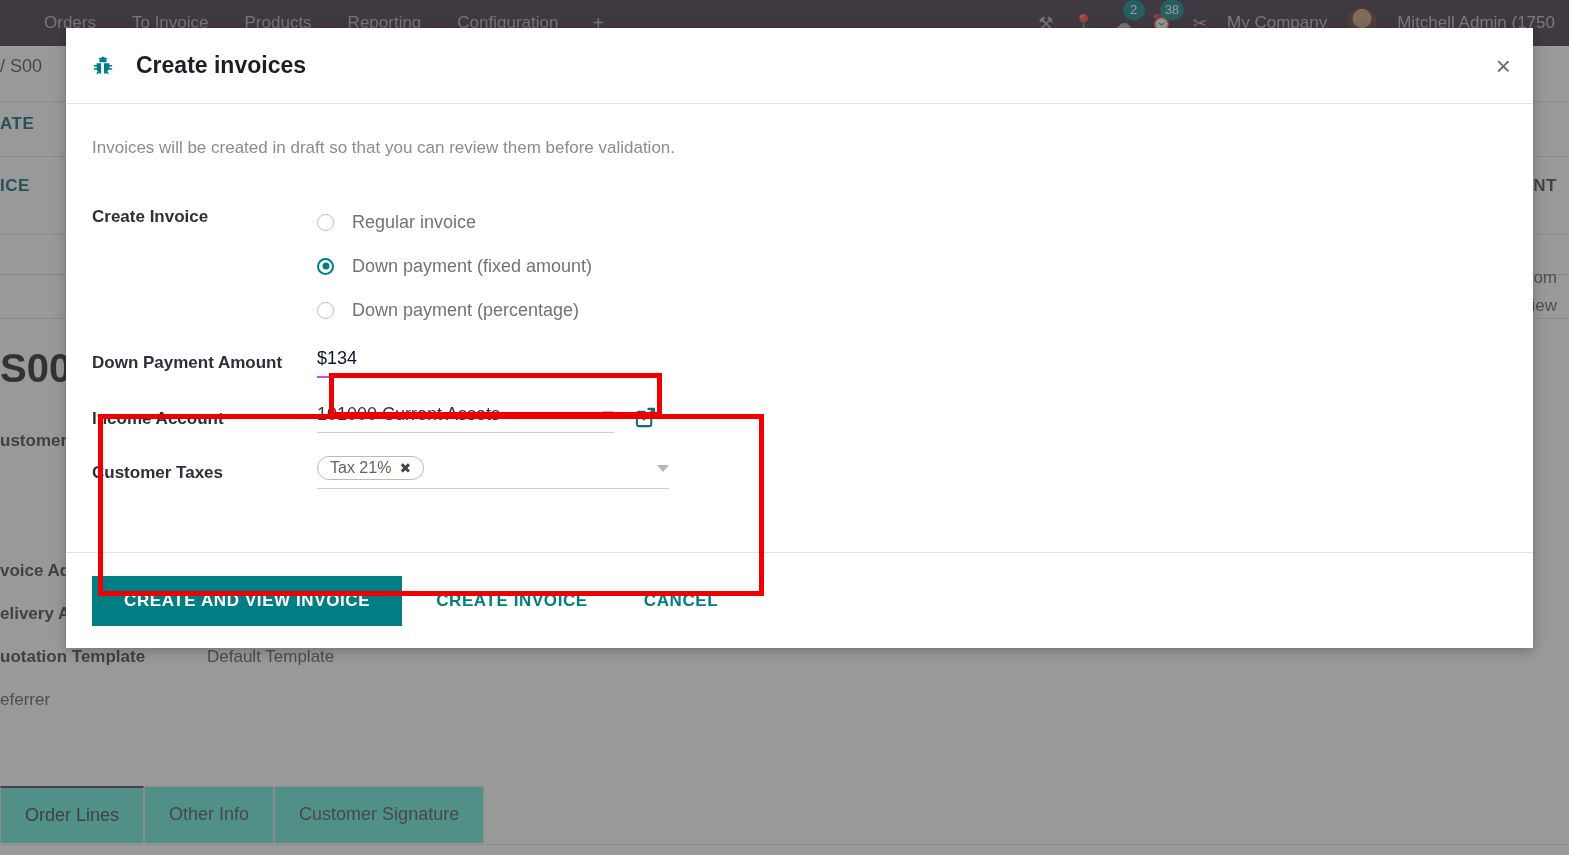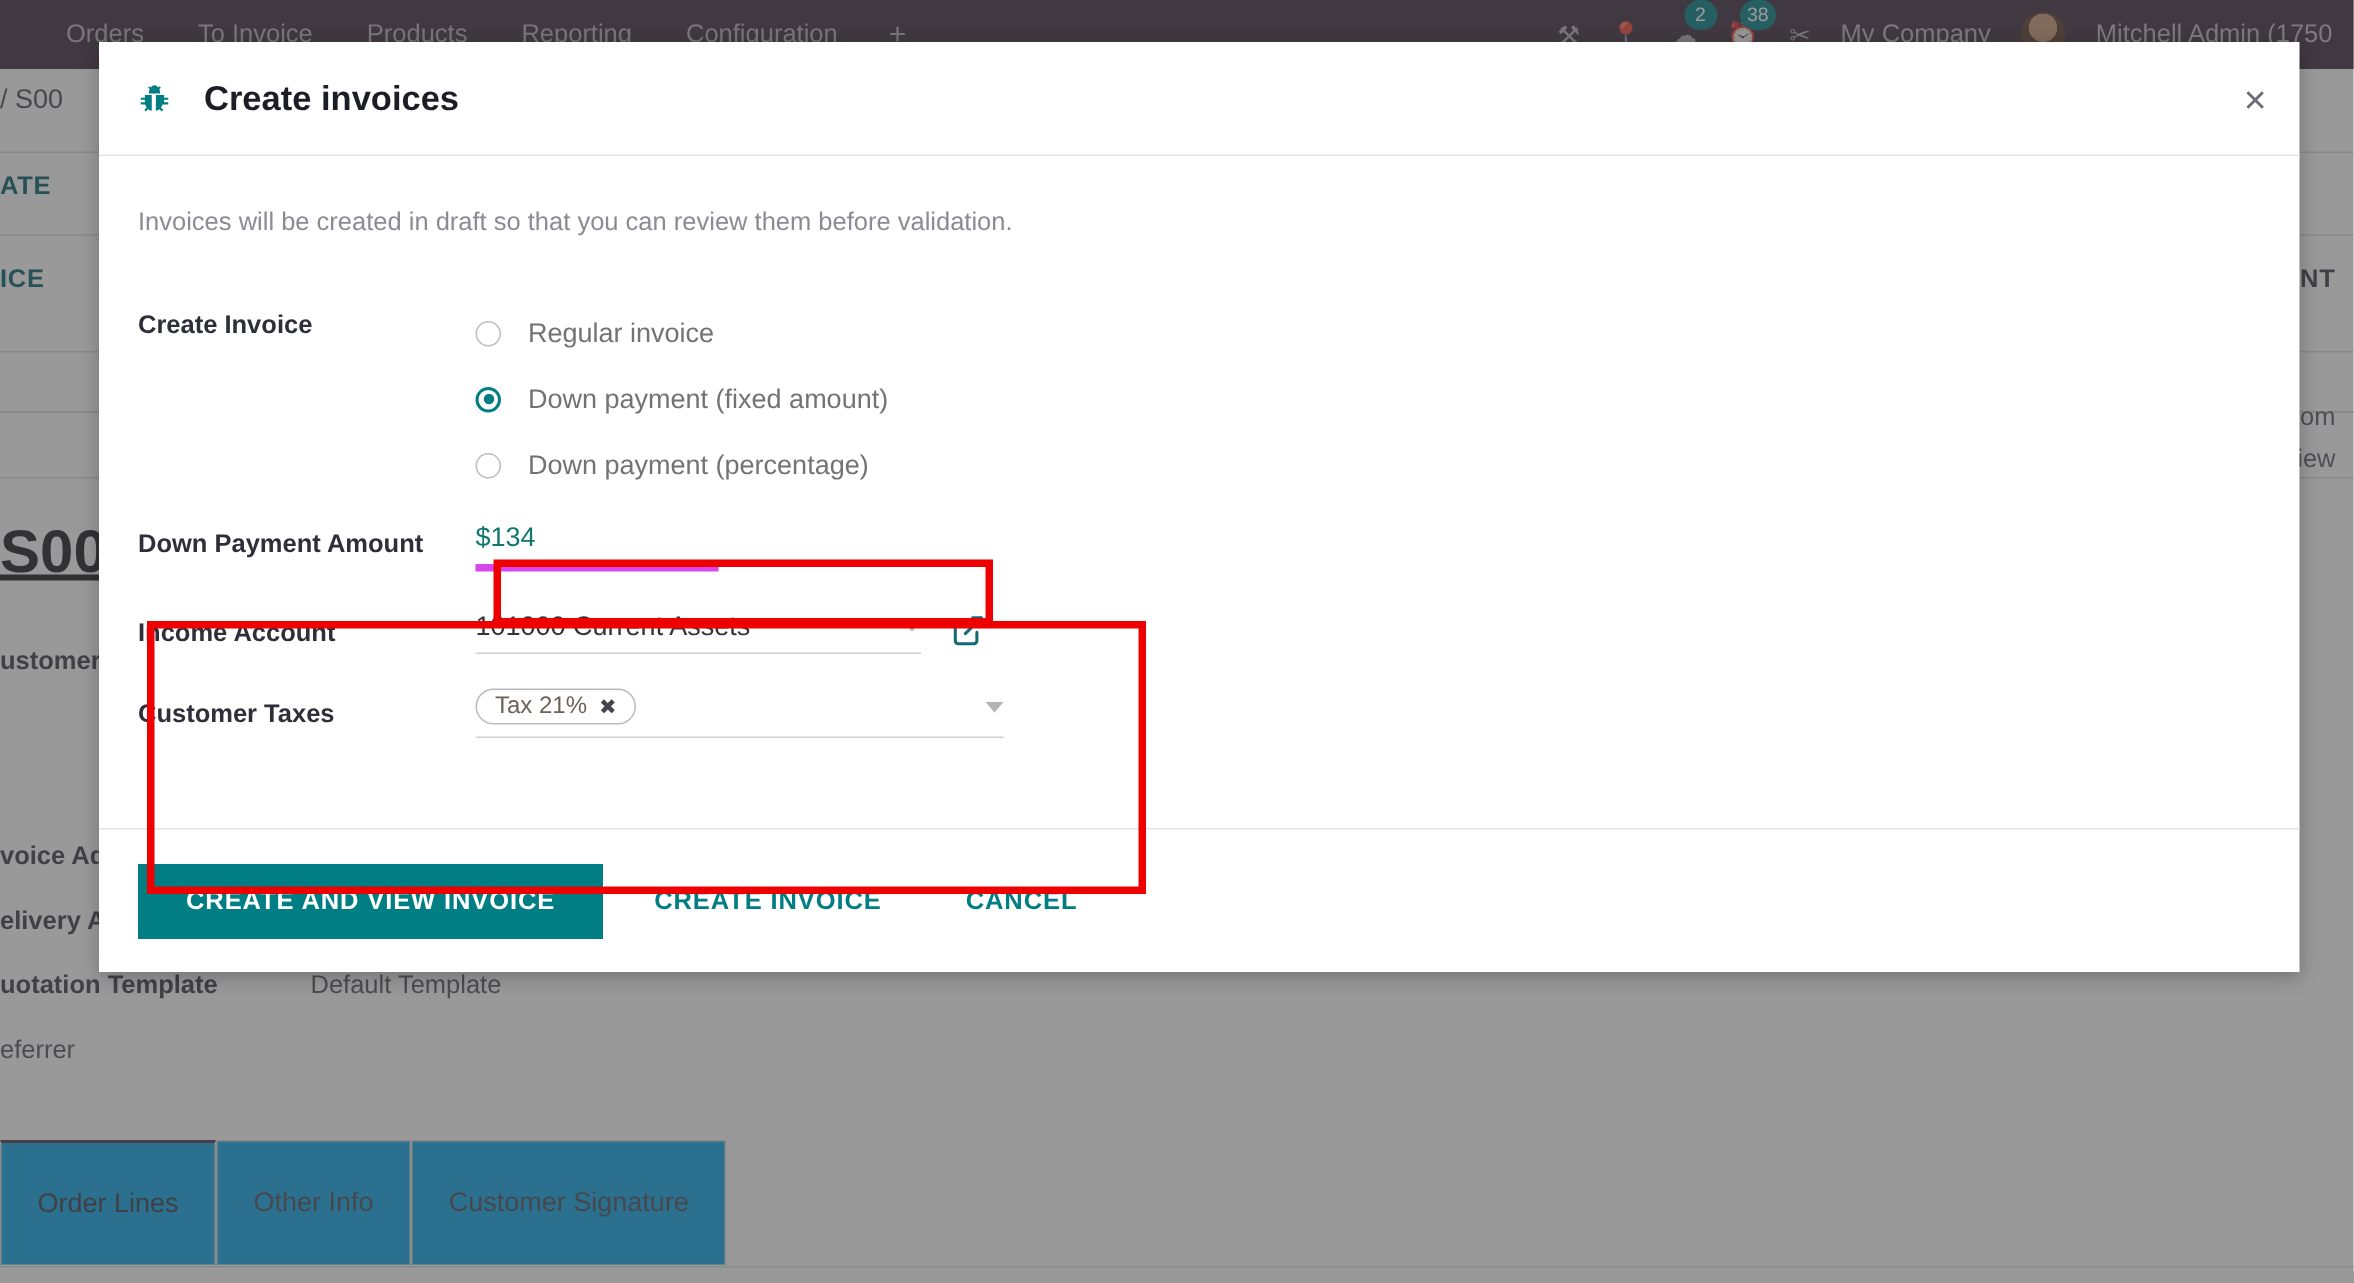"S00" .bigtitle { text-decoration: underline -> none }
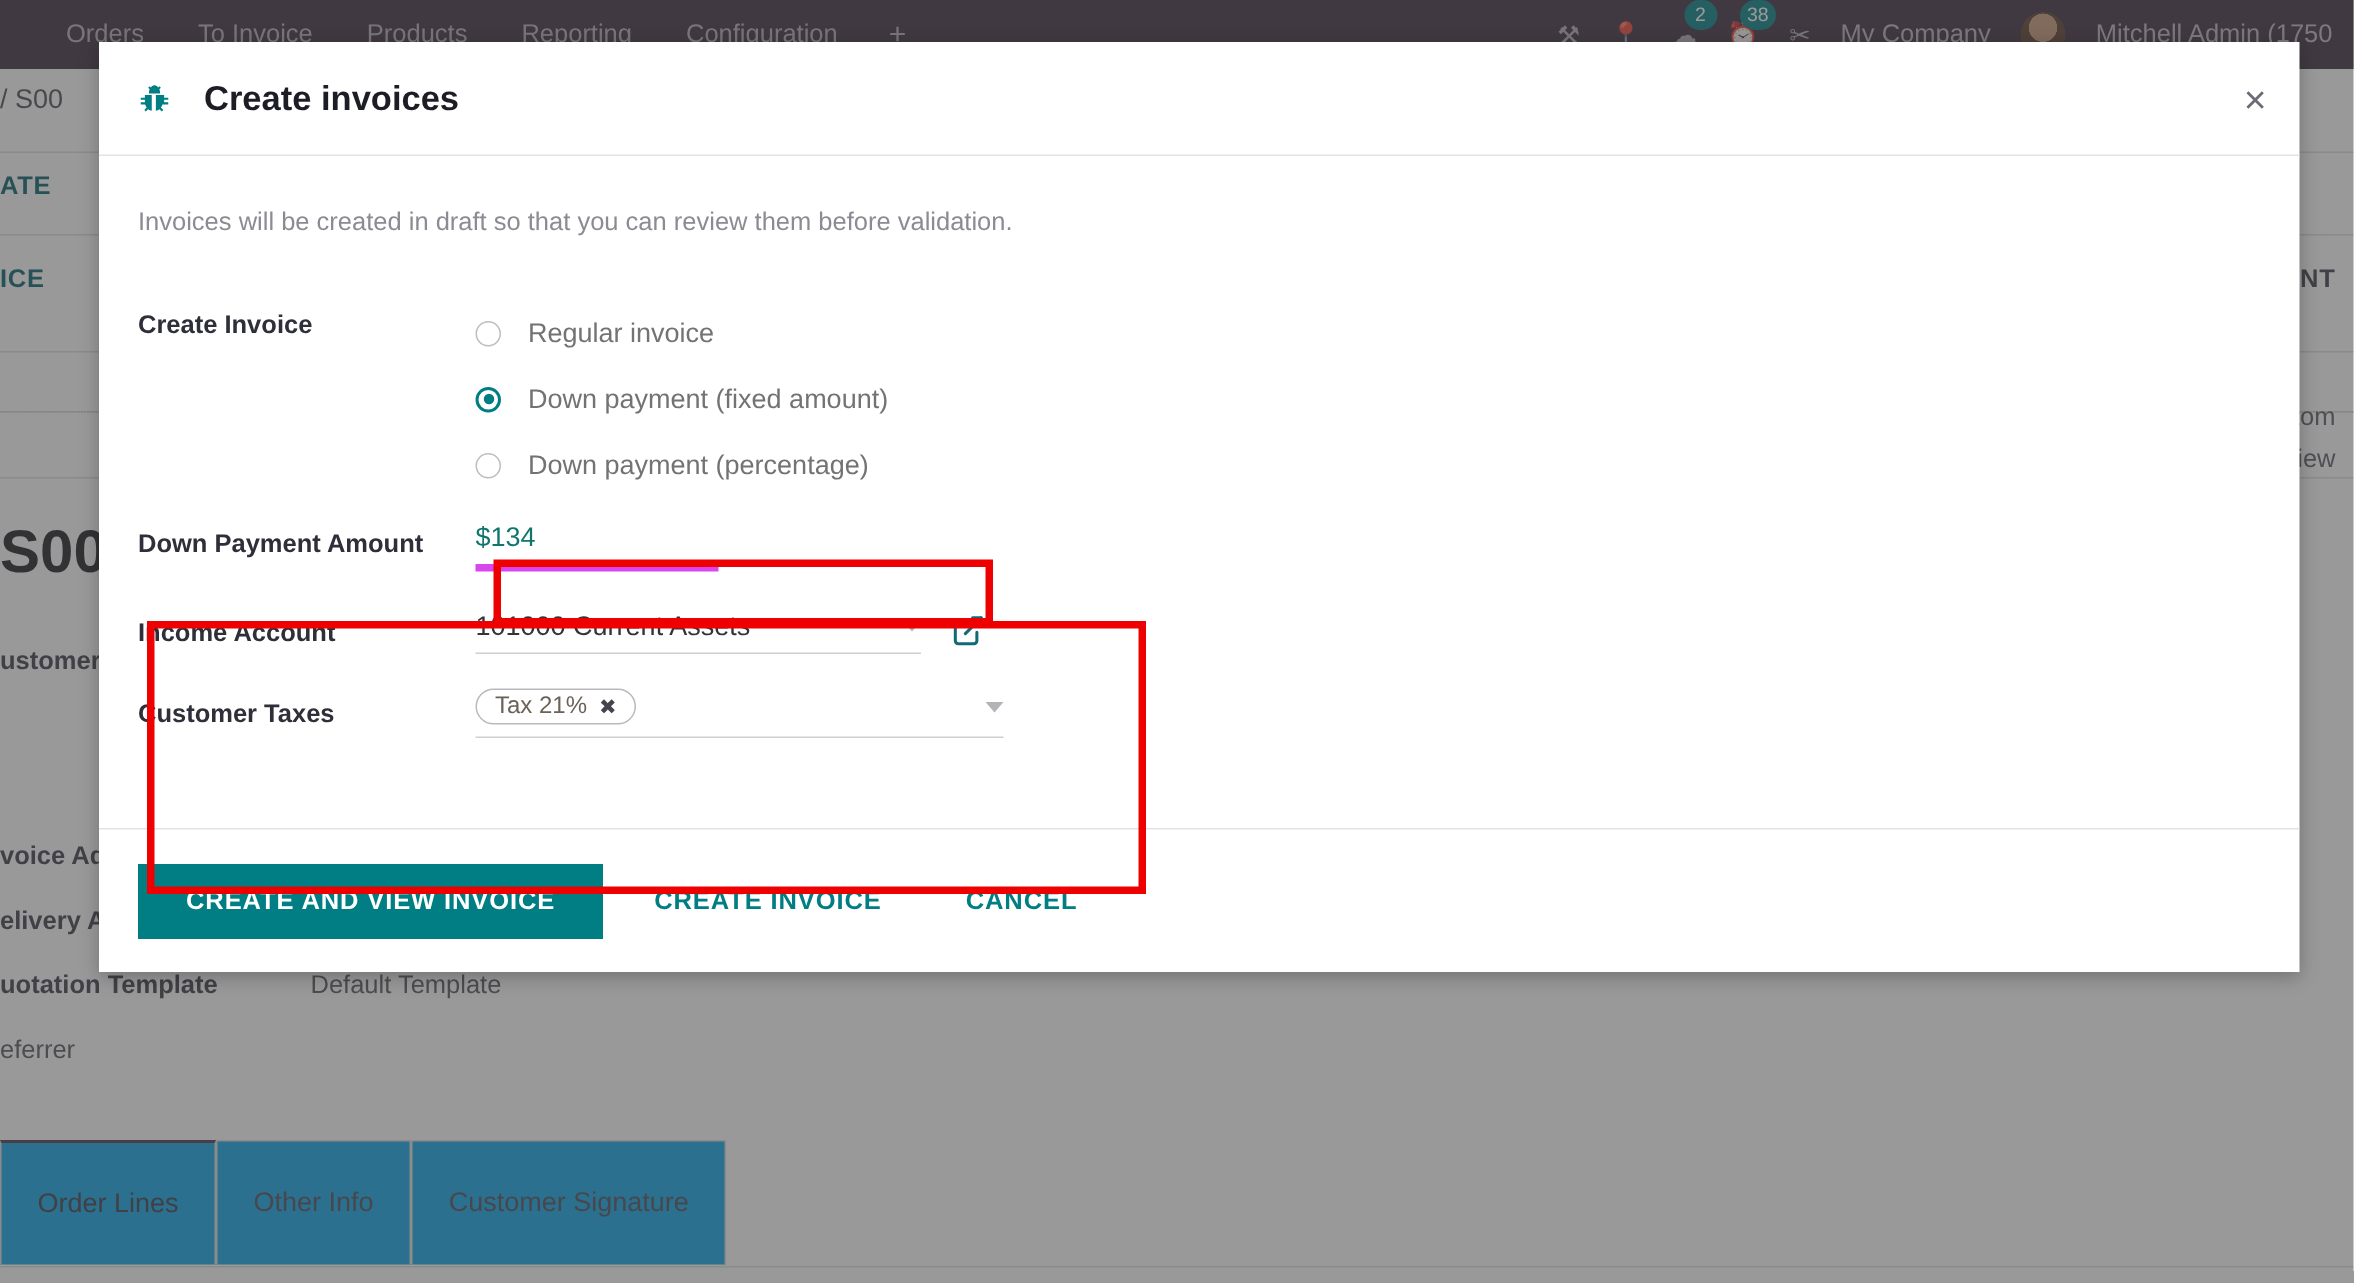"$134" .amount-input { border-bottom: 5px solid #d946ef -> 2px solid #d946ef; color: #0f766e -> #0f172a }
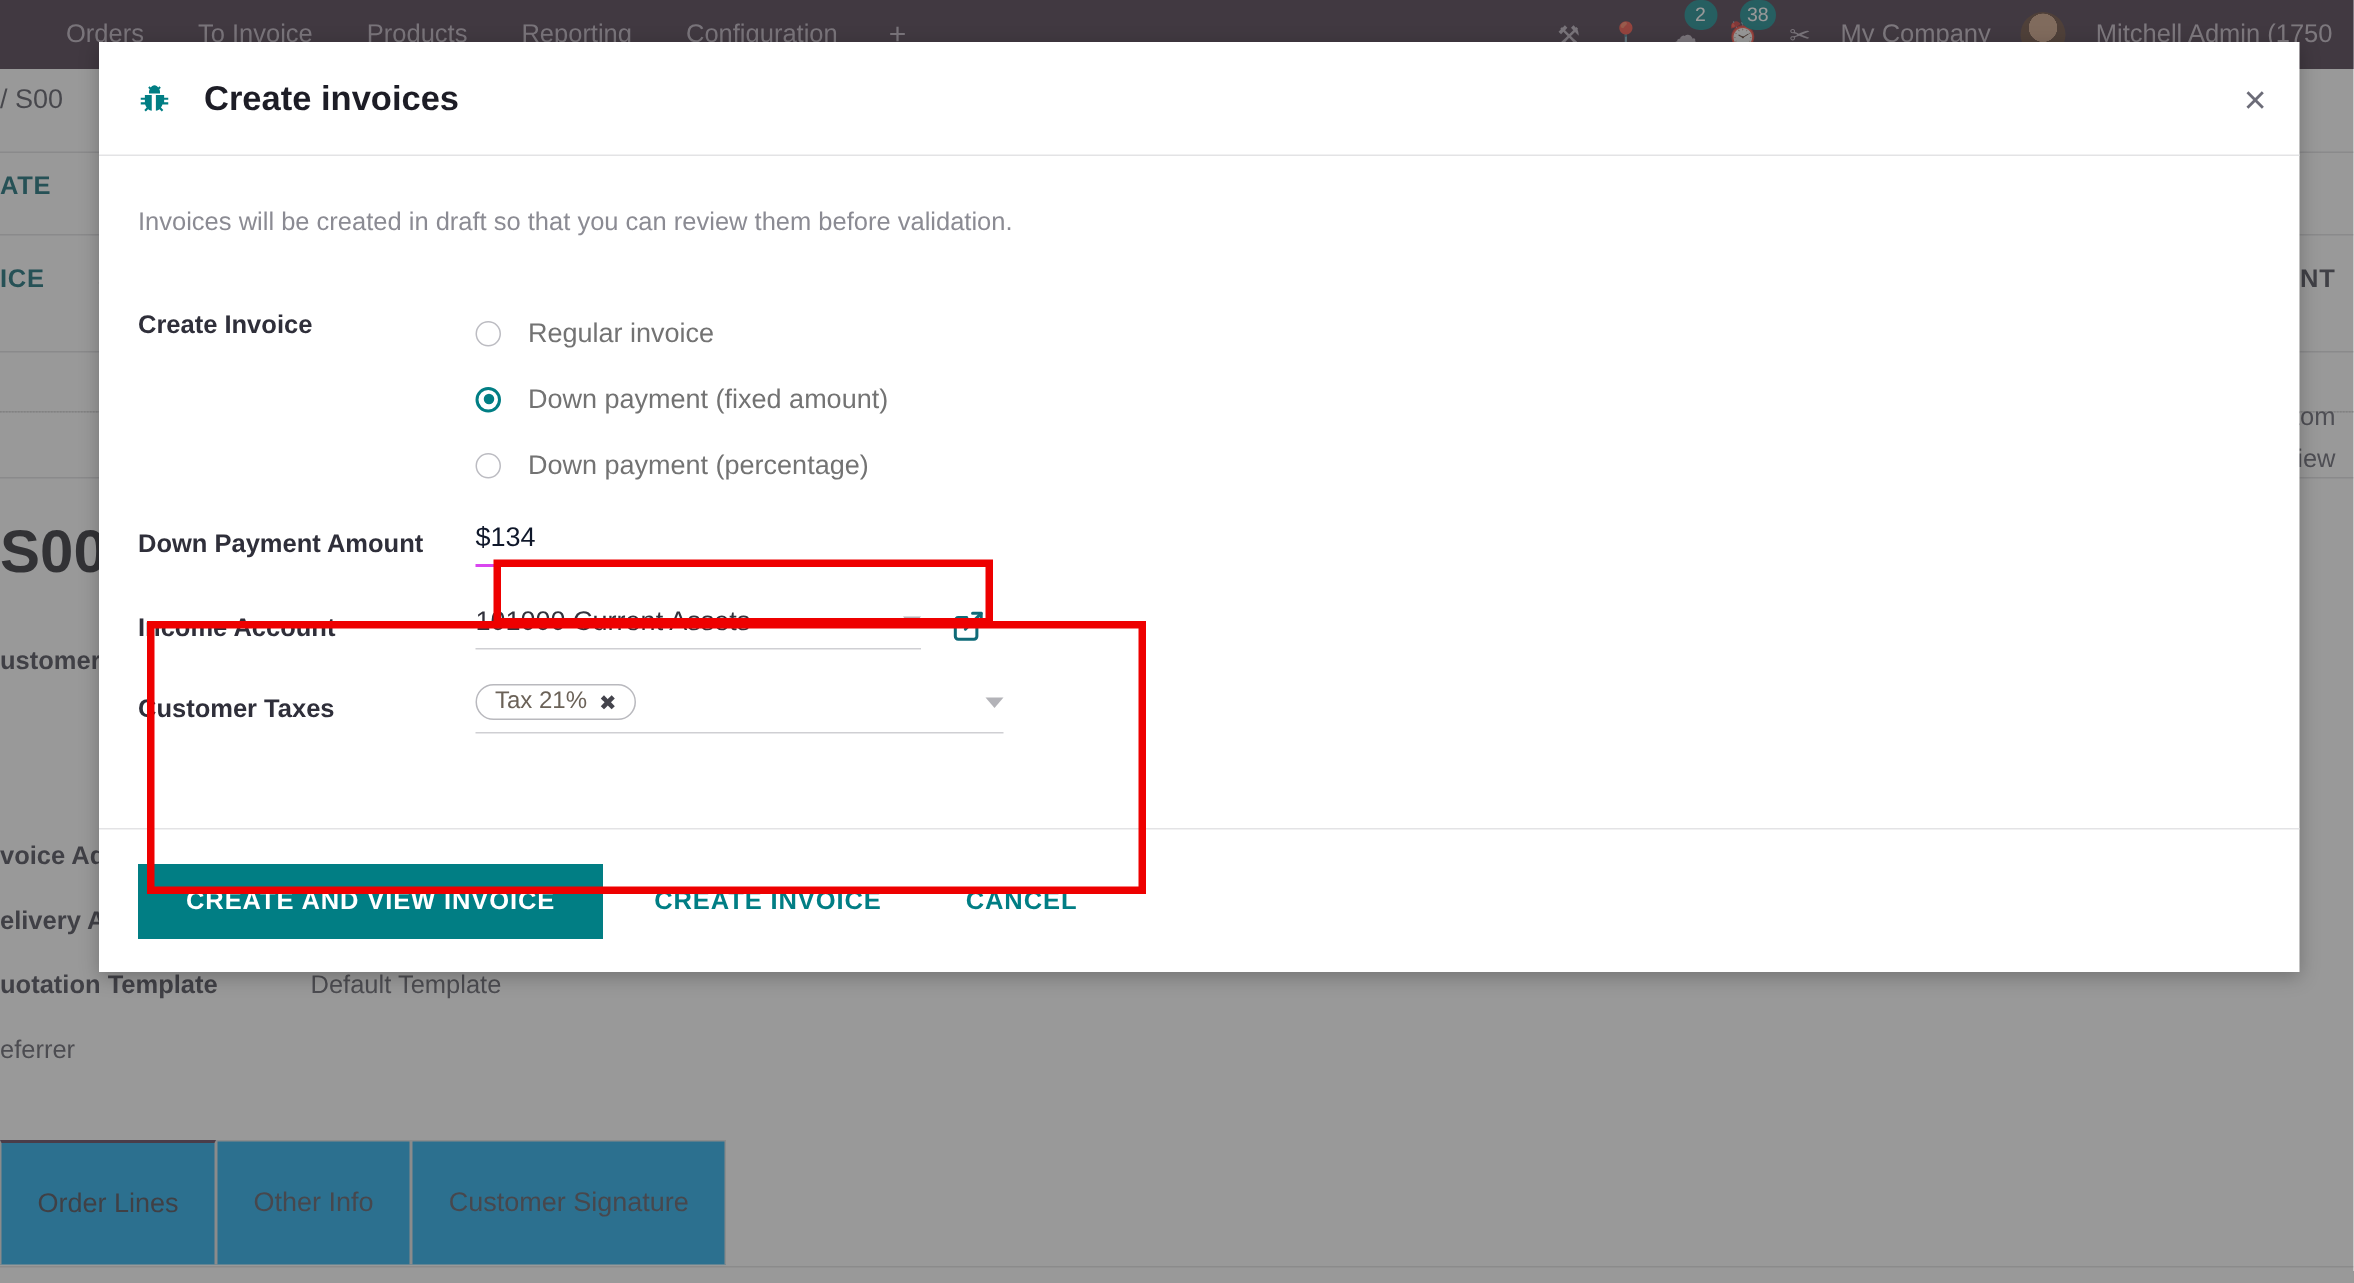"Order Lines" .tab { background: #0ea5e9 -> #5eead4; padding: 30px 24px -> 17px 24px }
